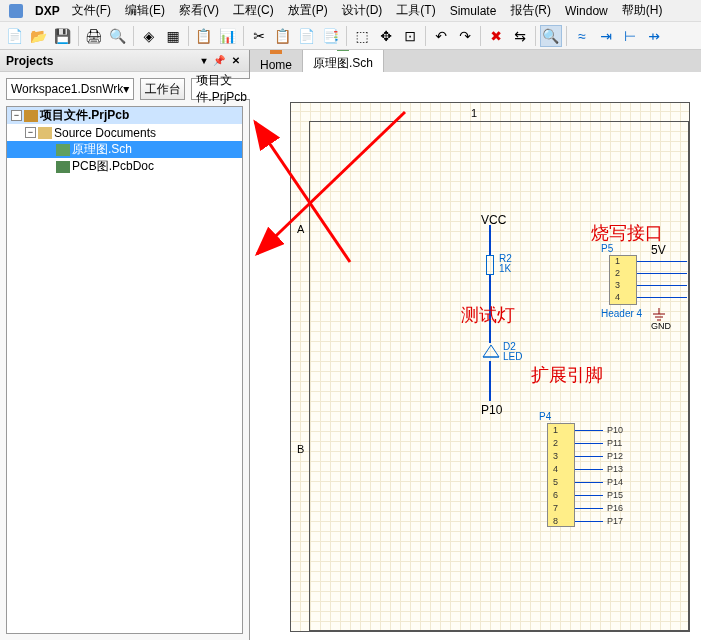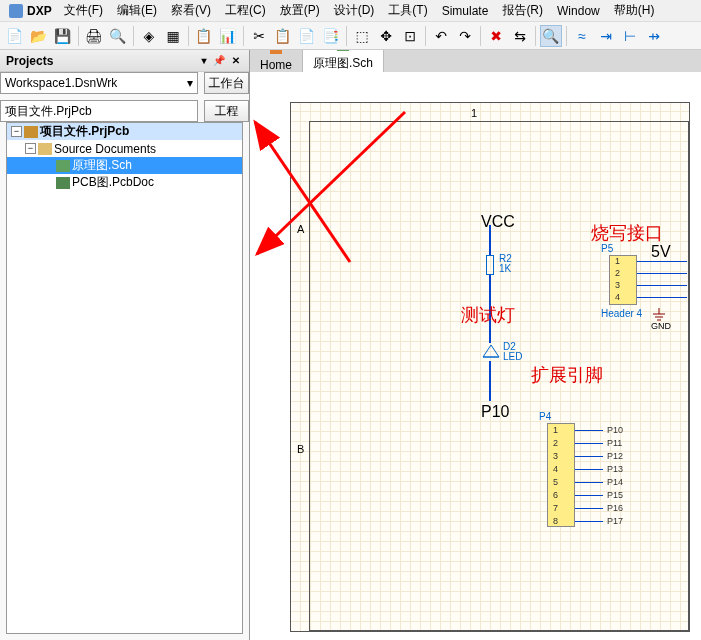"DXP" .menubar .dxp { gap: 4px -> 12px }
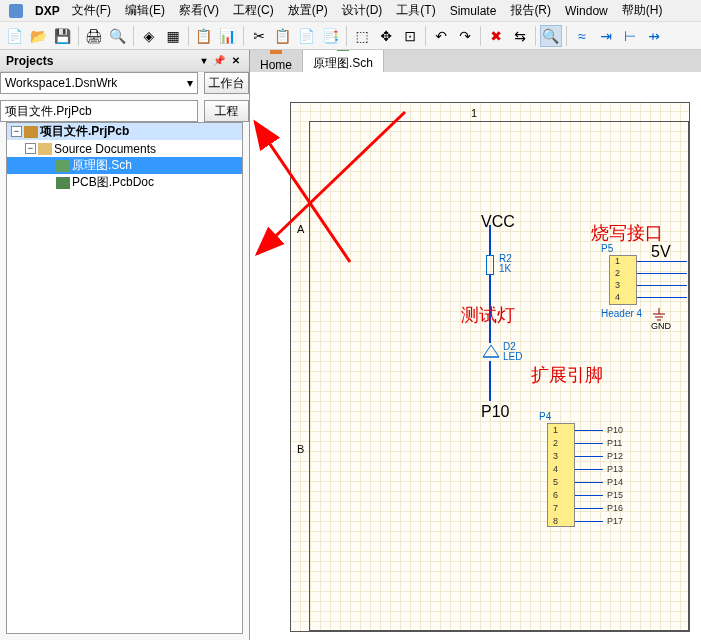"Workspace1.DsnWrk" .panel-body { flex-direction: column -> row; padding: none -> 6px }
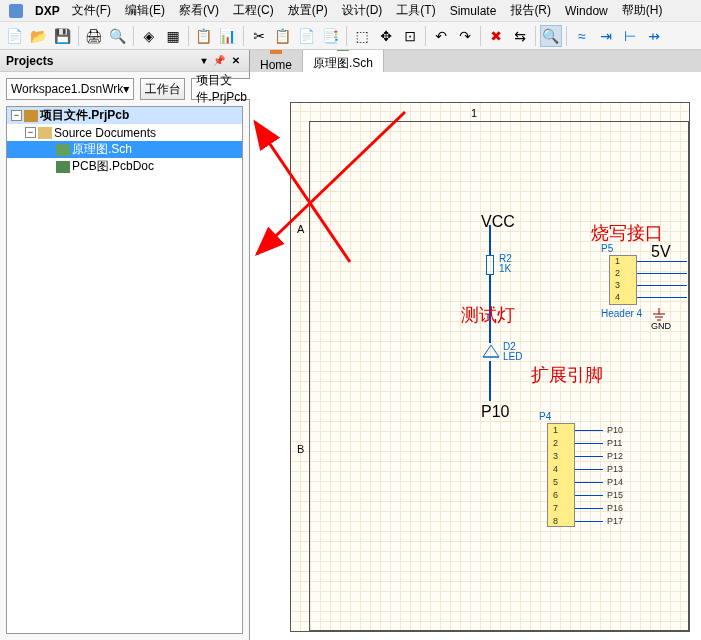"VCC" .net-label { font-size: 16px -> 12px }
